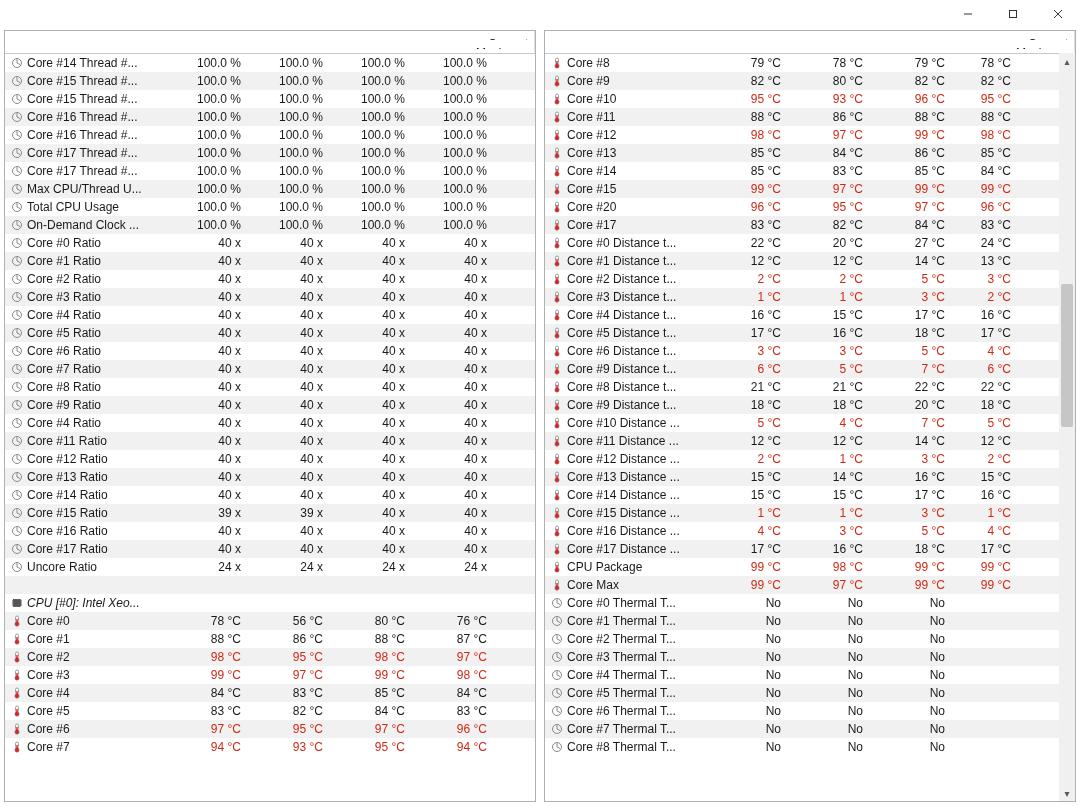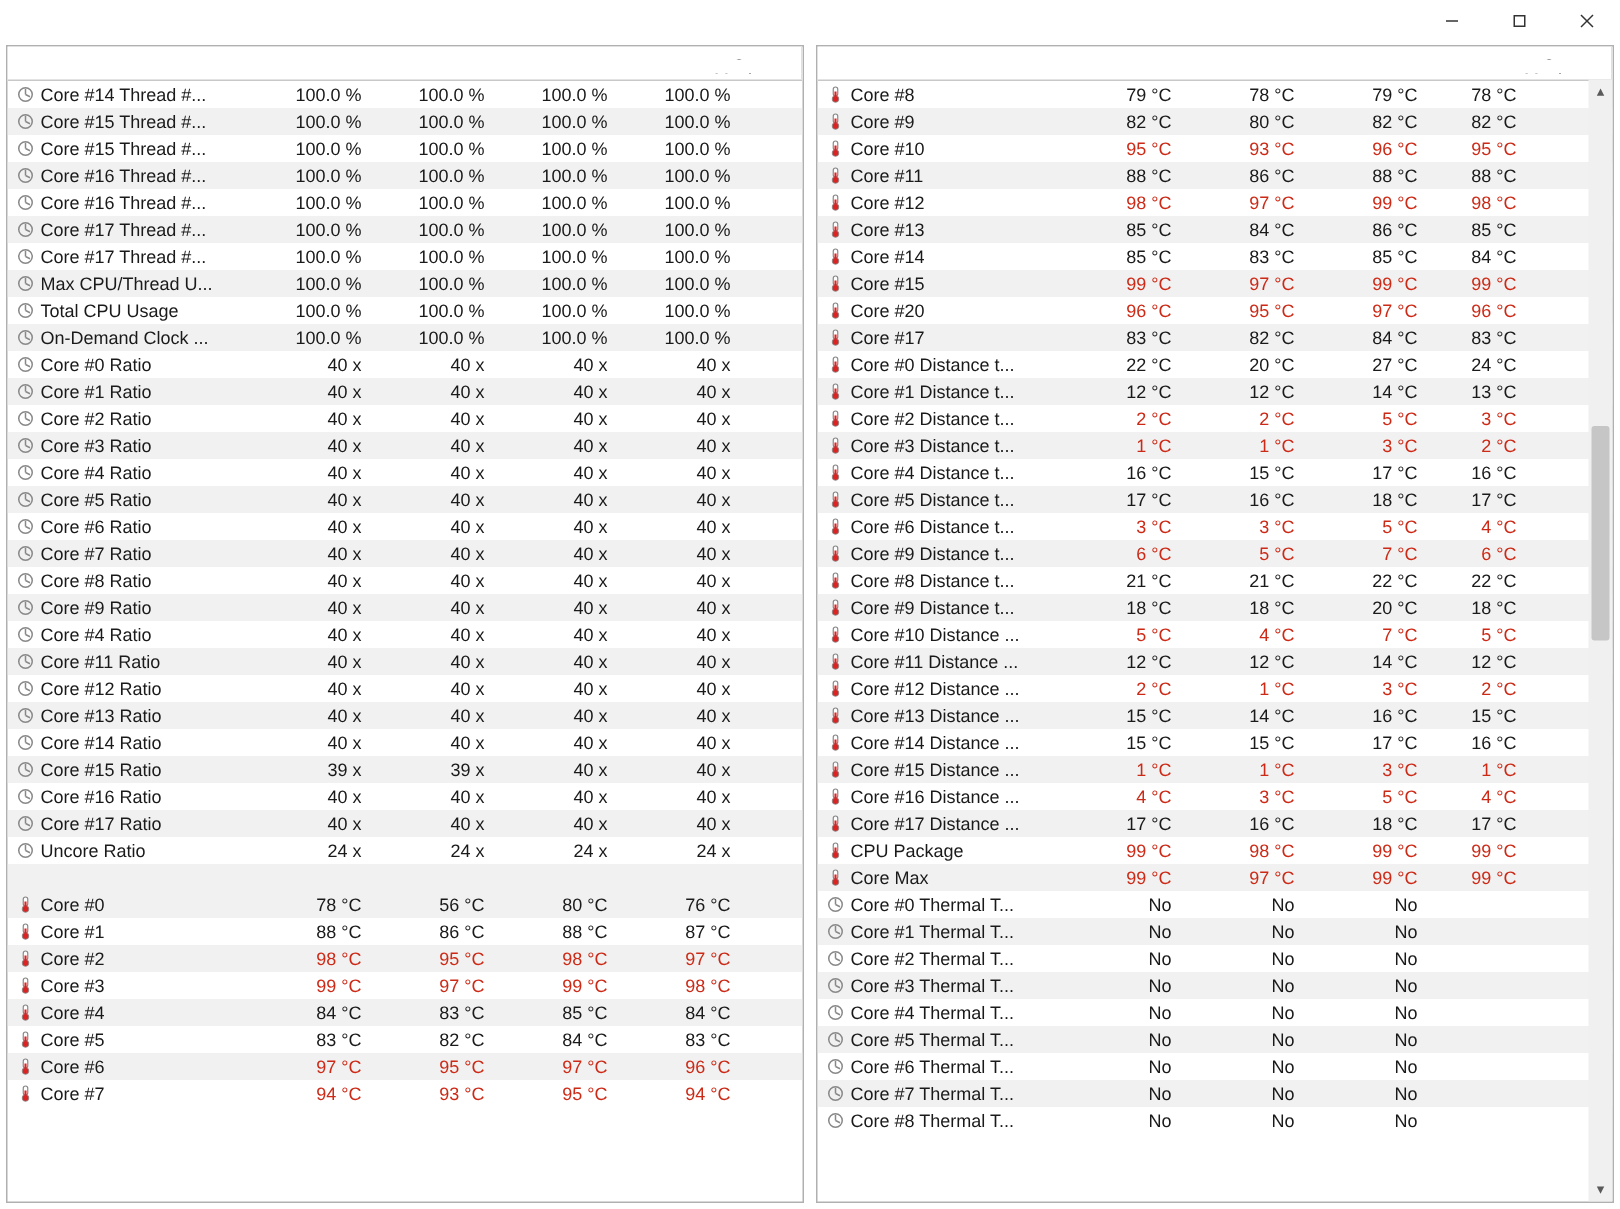"CPU [#0]: Intel Xeo..." div.row { html: none -> <div> <div> <span><svg> <rect></rect> <line></line> <line></line> <line></line> <line></line> <line></line> <line></line> </svg></span> <span>CPU [#0]: Intel Xeo...</span> </div> <div></div> <div></div> <div></div> <div></div> </div> }
